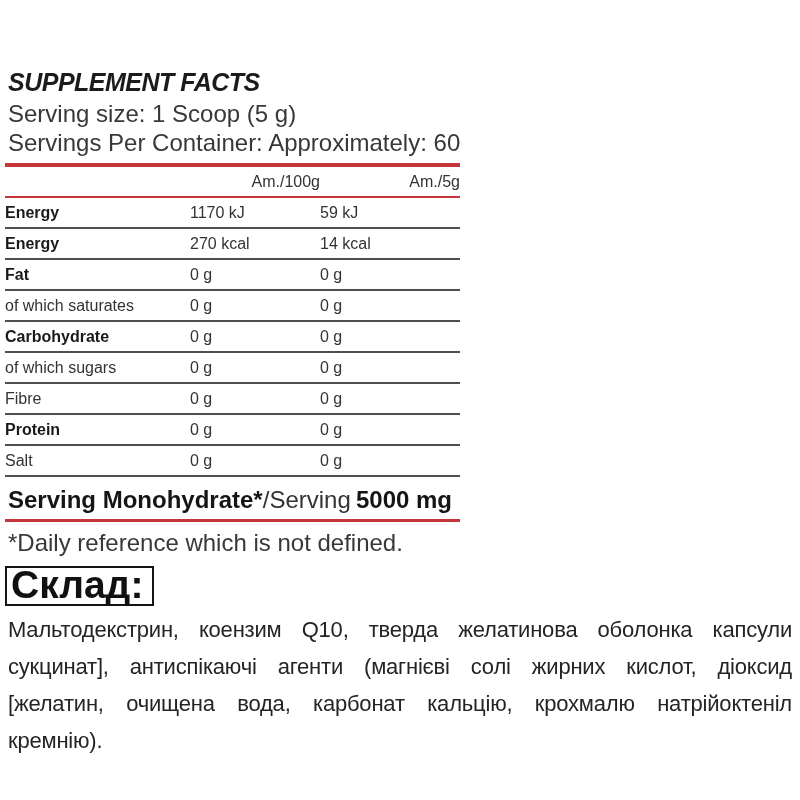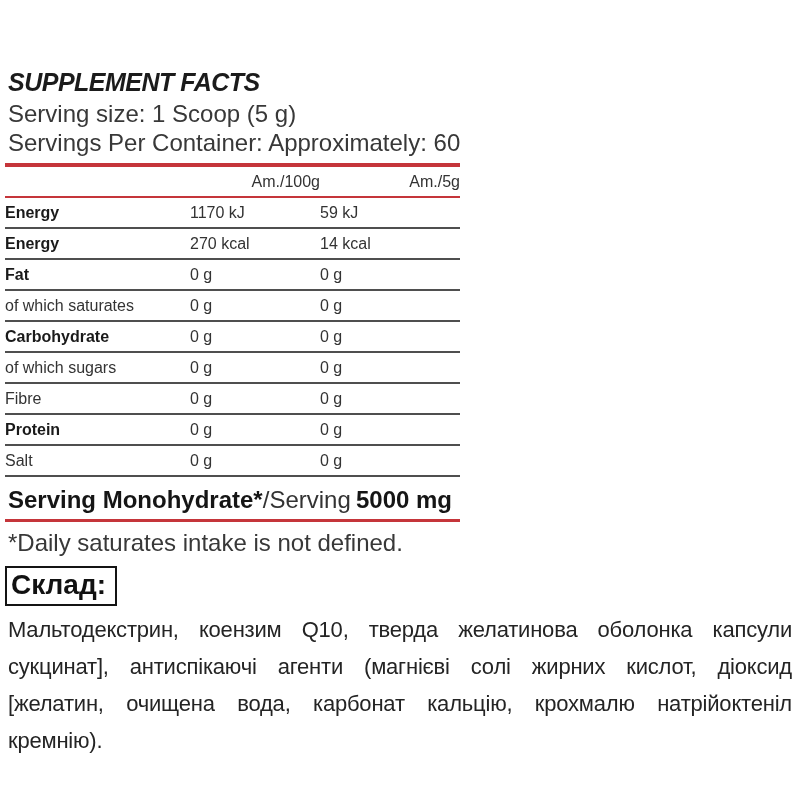"*Daily saturates intake is not" div.footnote { text: saturates intake -> reference which }
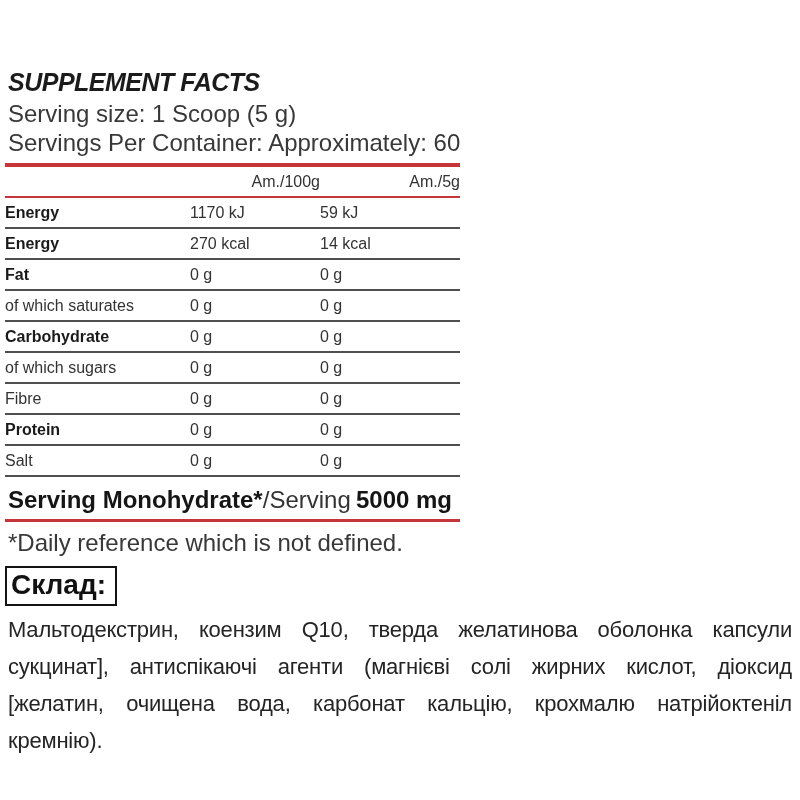"Склад:" .sklad-box { font-size: 28px -> 39px }
